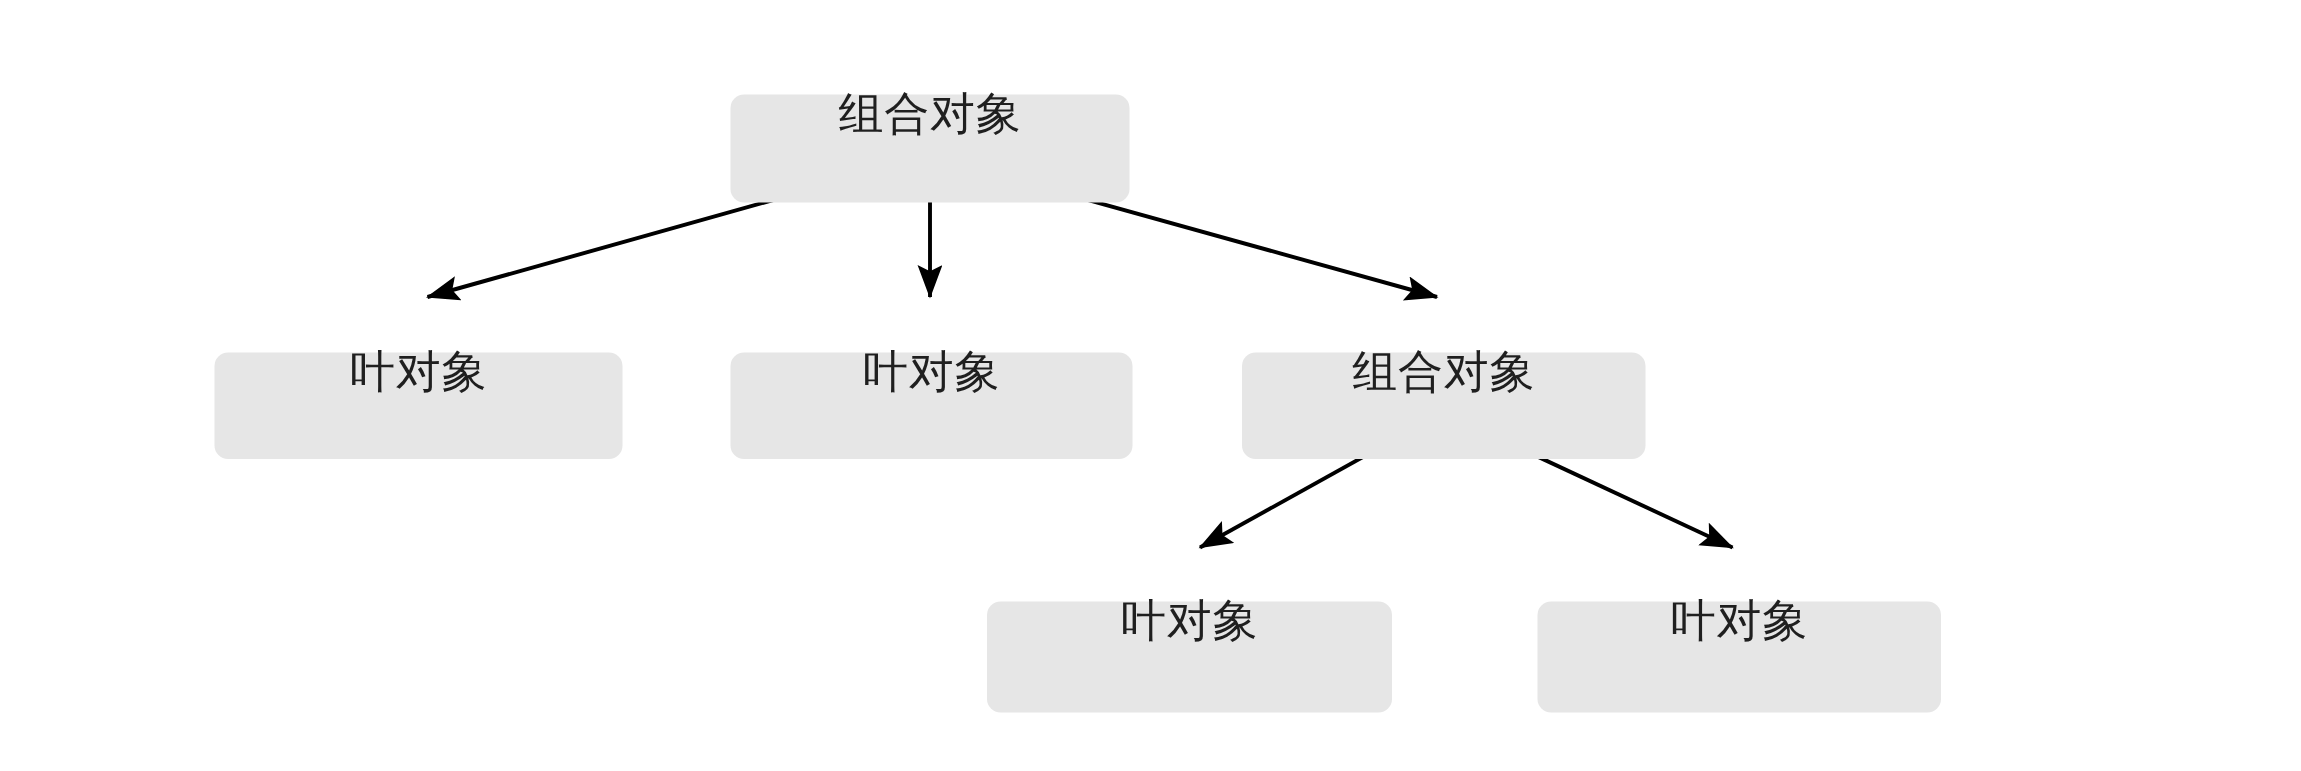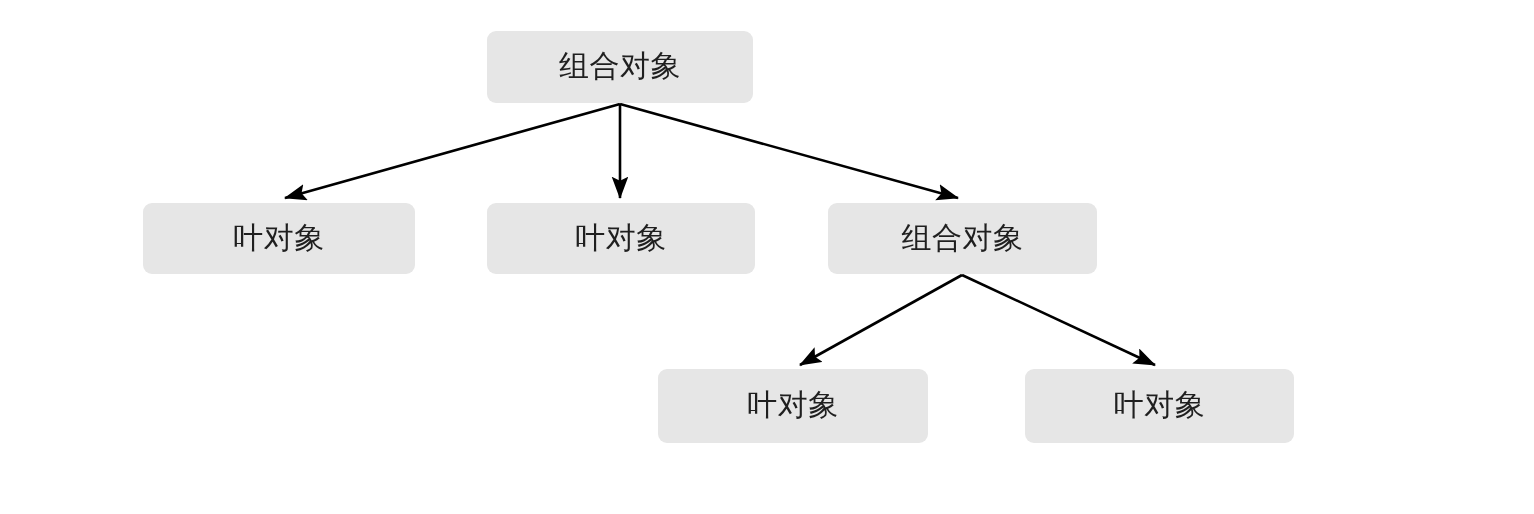"组合对象" .node { align-items: center -> none; margin-top: none -> 32px }
